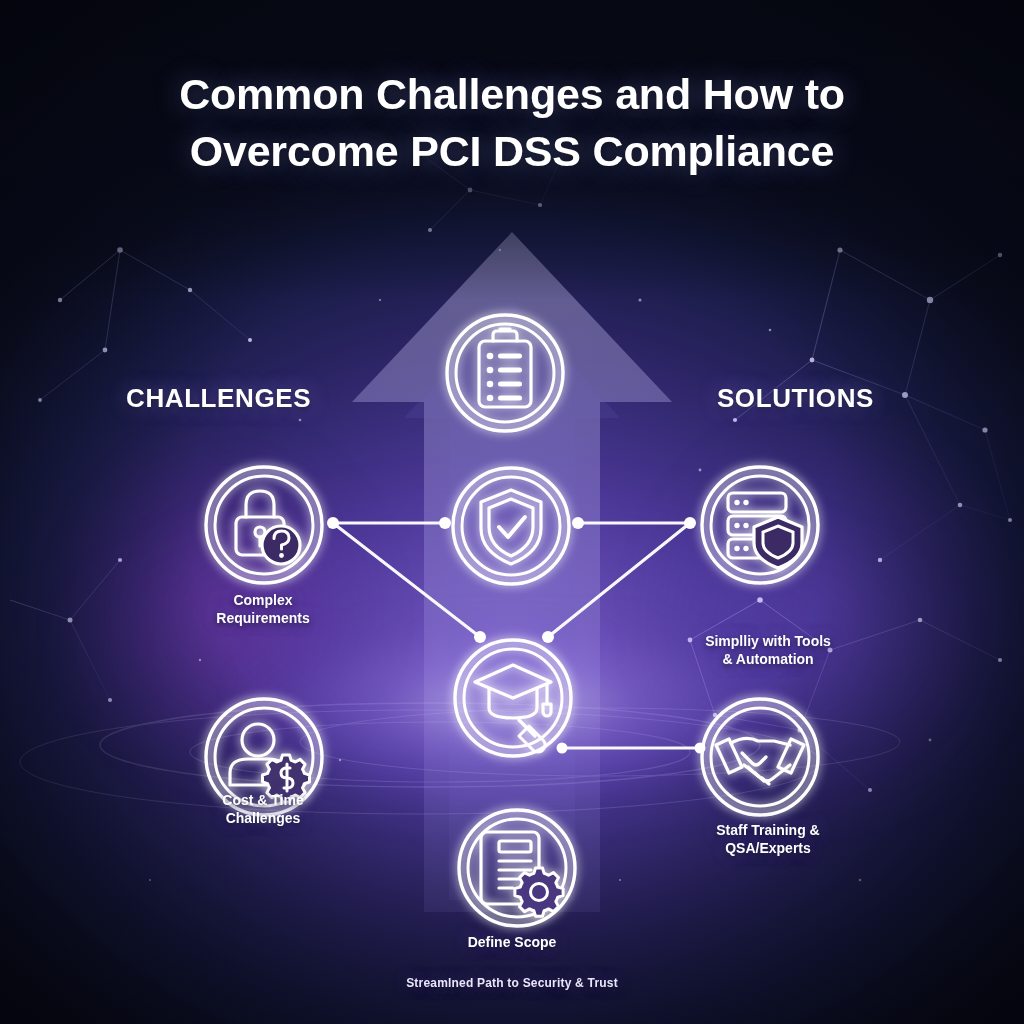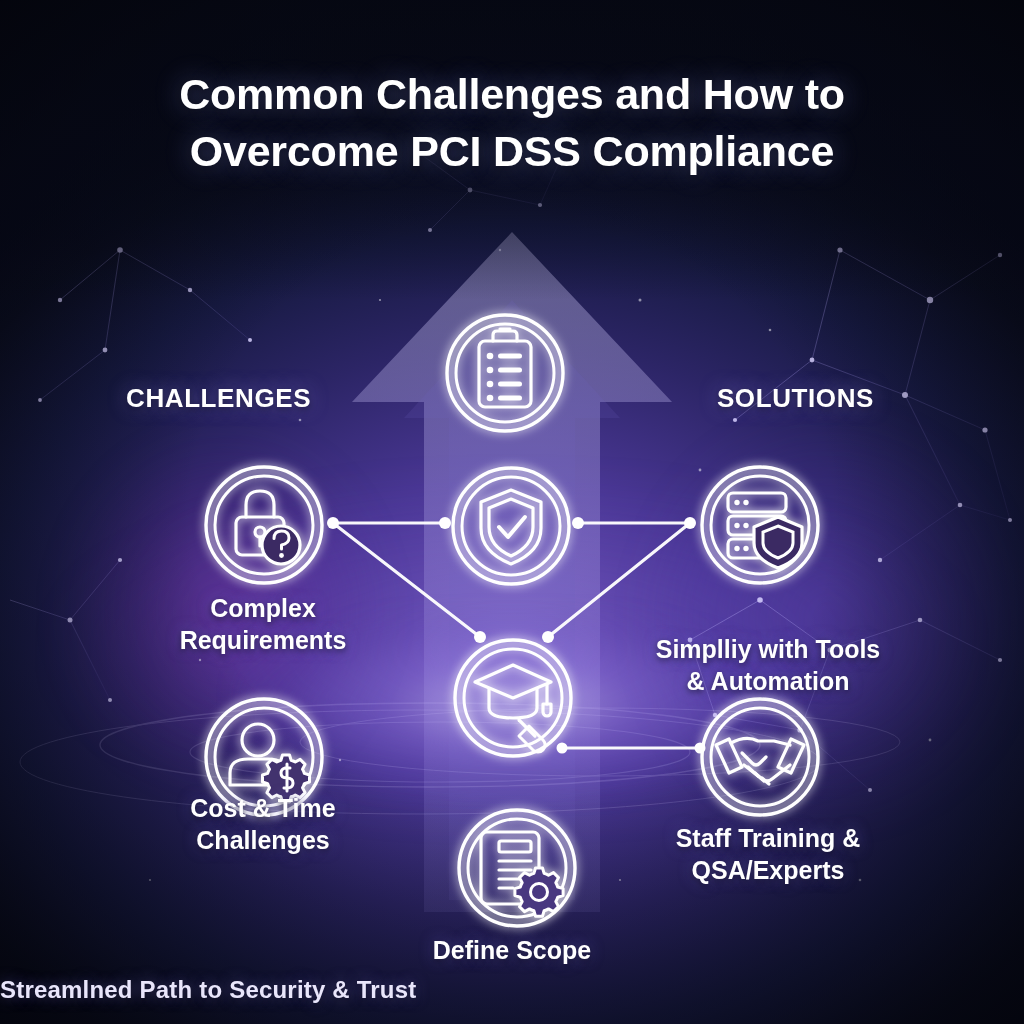"Complex" .node-label { font-size: 25px -> 14px }
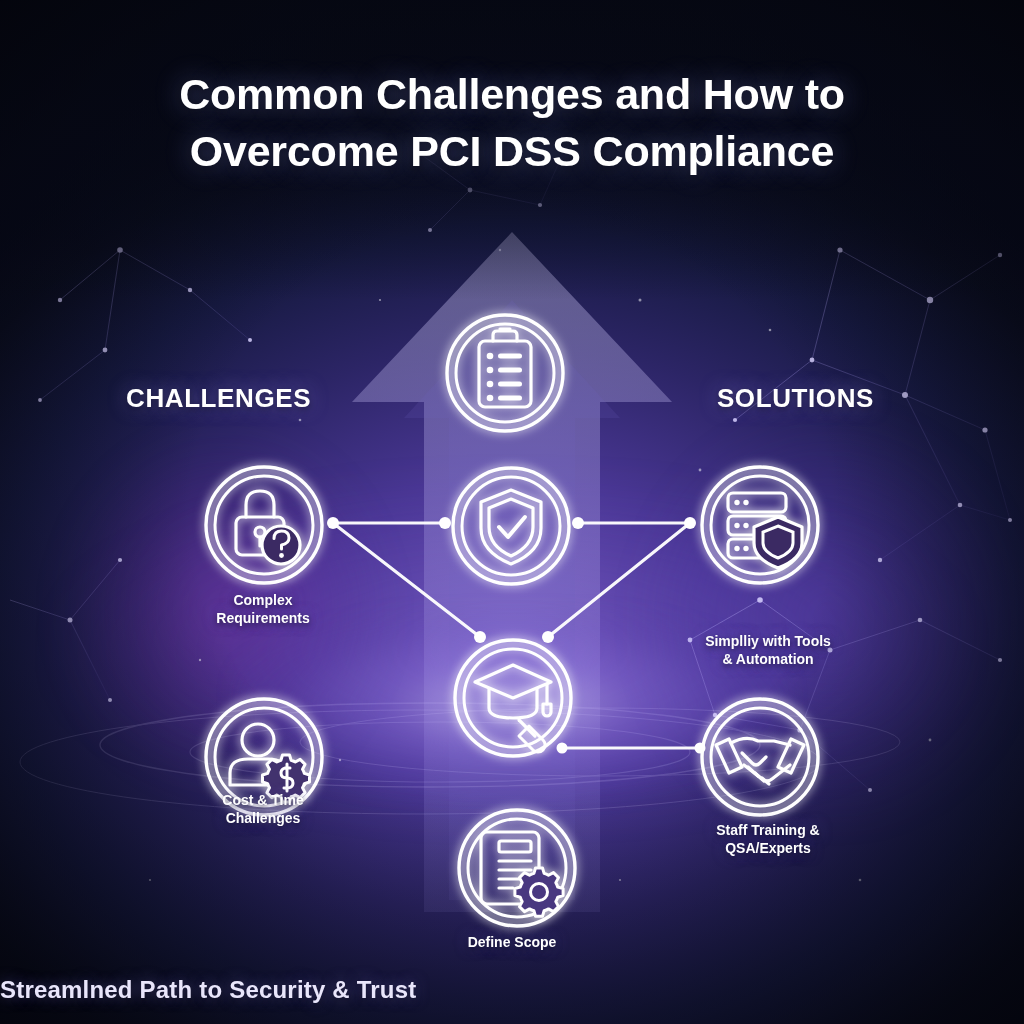"Streamlned Path to Security &" .footnote { font-size: 24px -> 12px; text-align: left -> center }
